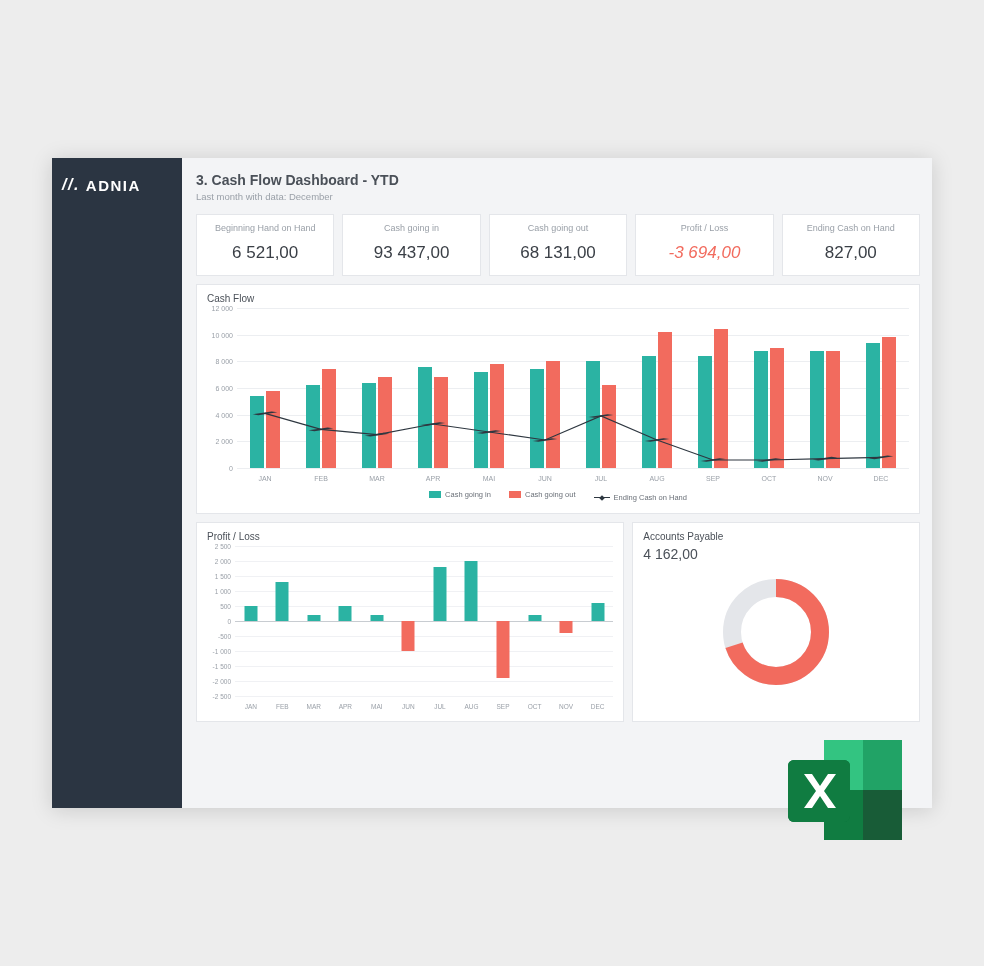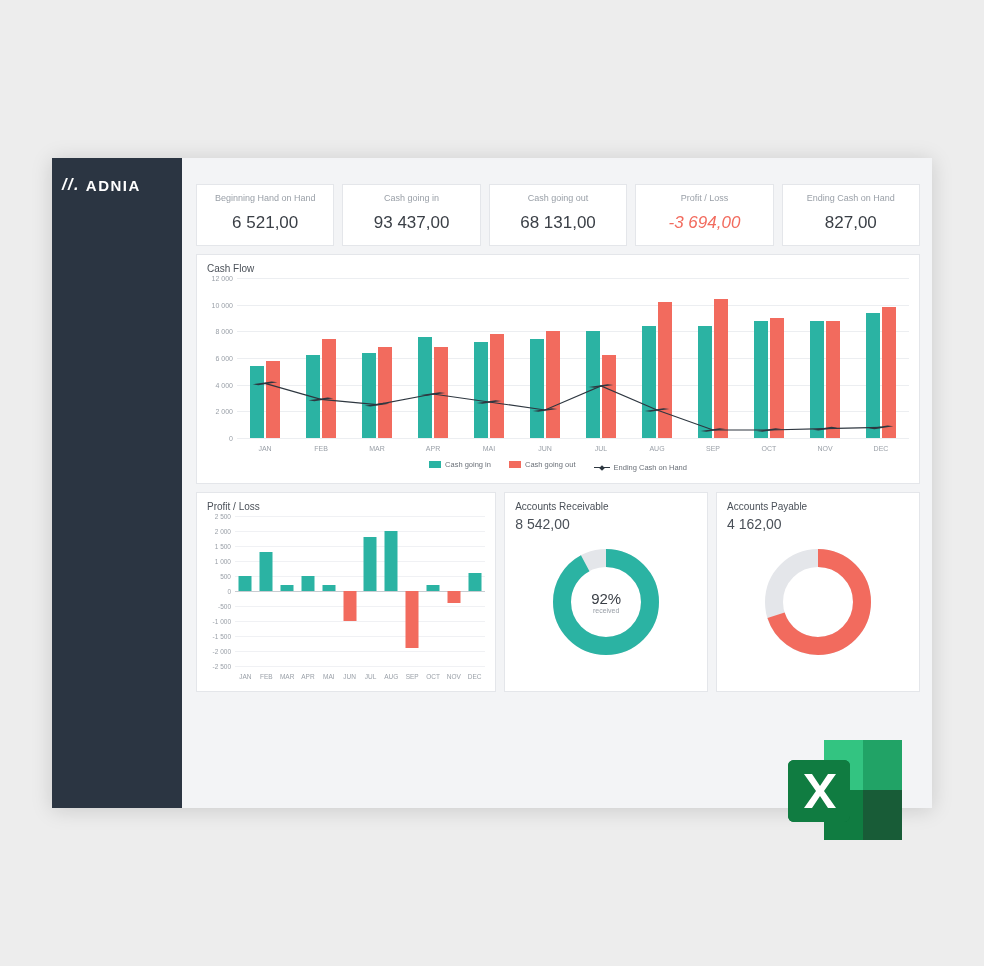"3. Cash Flow Dashboard -" div.page-title { html: none -> <div>3. Cash Flow Dashboard - YTD</div> }
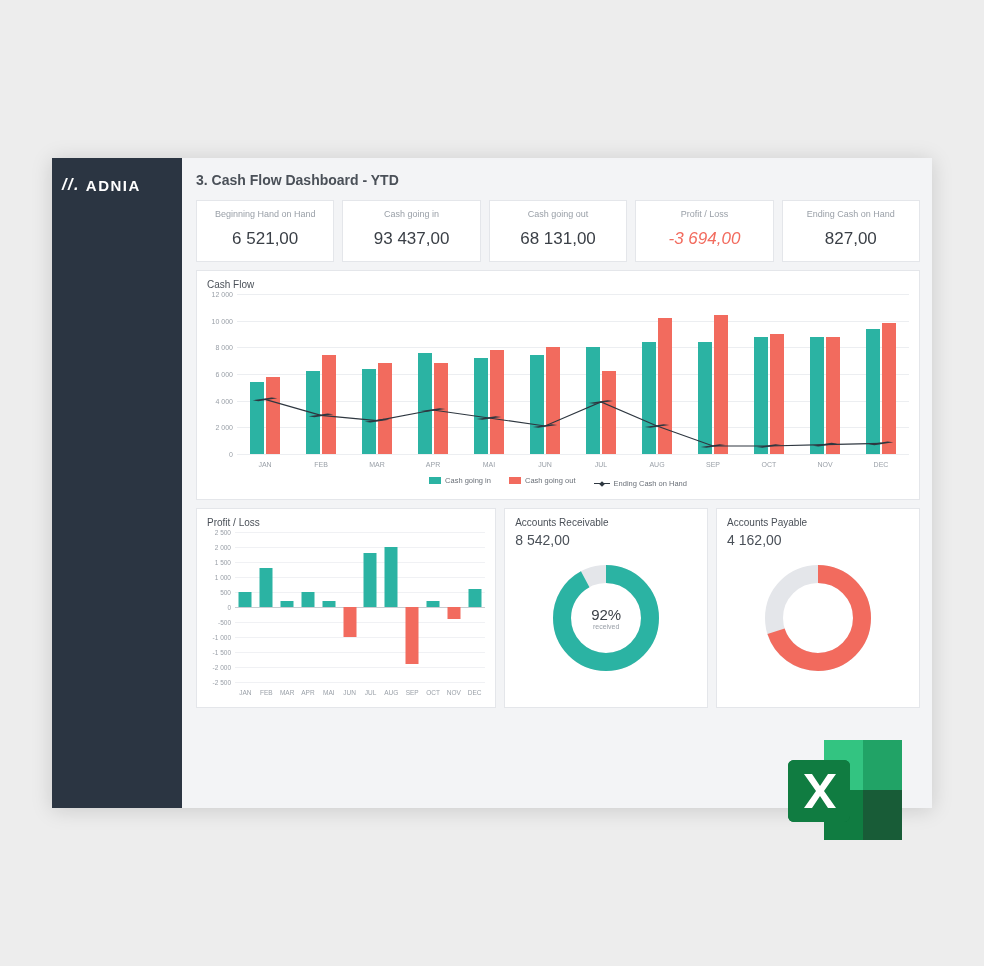"Last month with data: December" div.page-sub { html: none -> <div> <span>Last month with data:</span> <span>December</span> </div> }
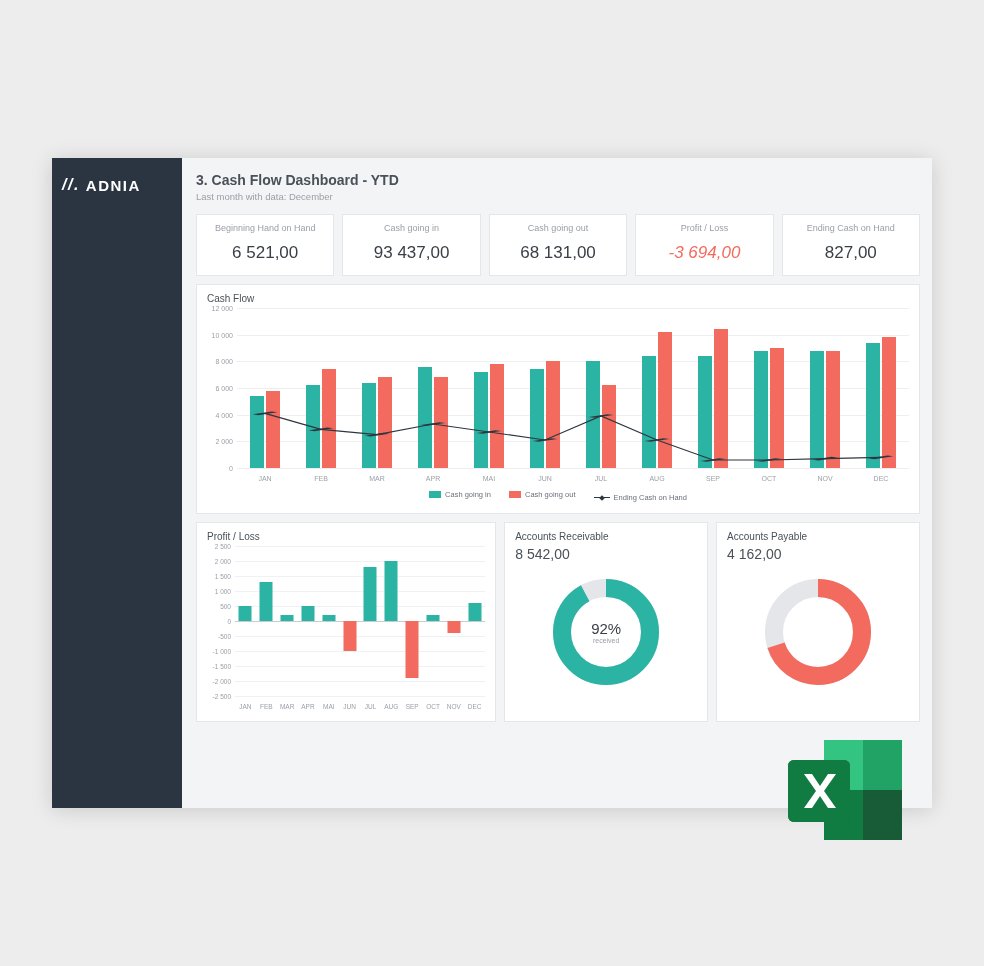"Accounts Receivable" div.panel { html: <div> <div>Accounts Receivable</div> <div>8 542,00</div> <div> <svg> <circle></circle> <circle></circle> </svg> <div> <div>92%</div> <div>received</div> </div> </div> </div> -> none }
